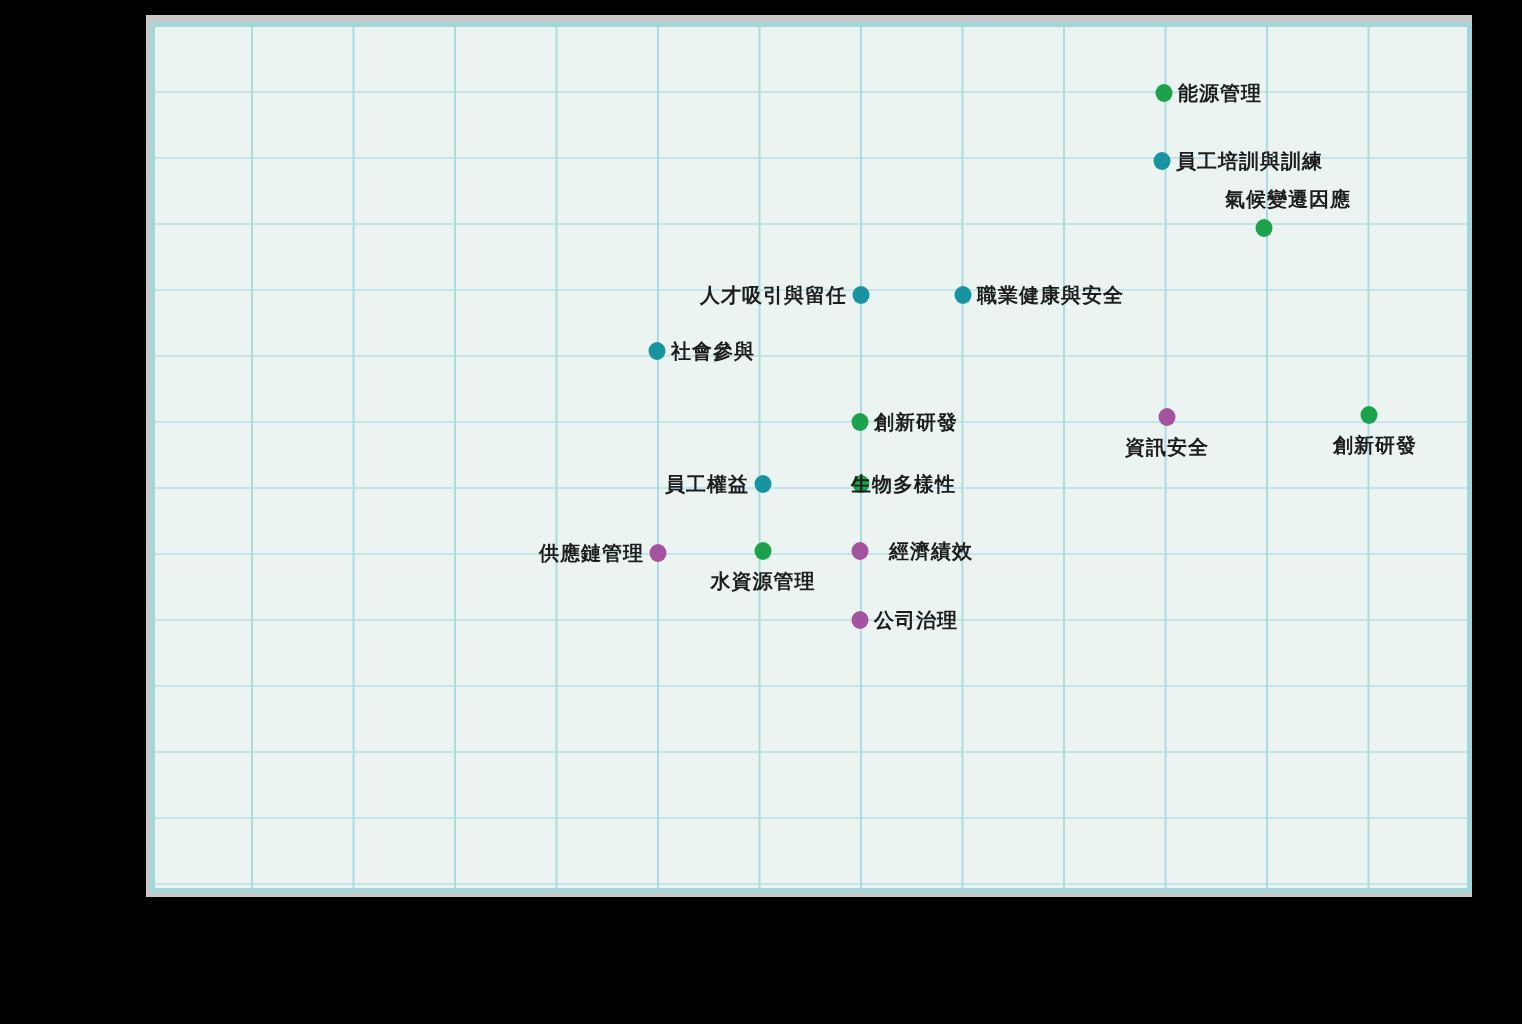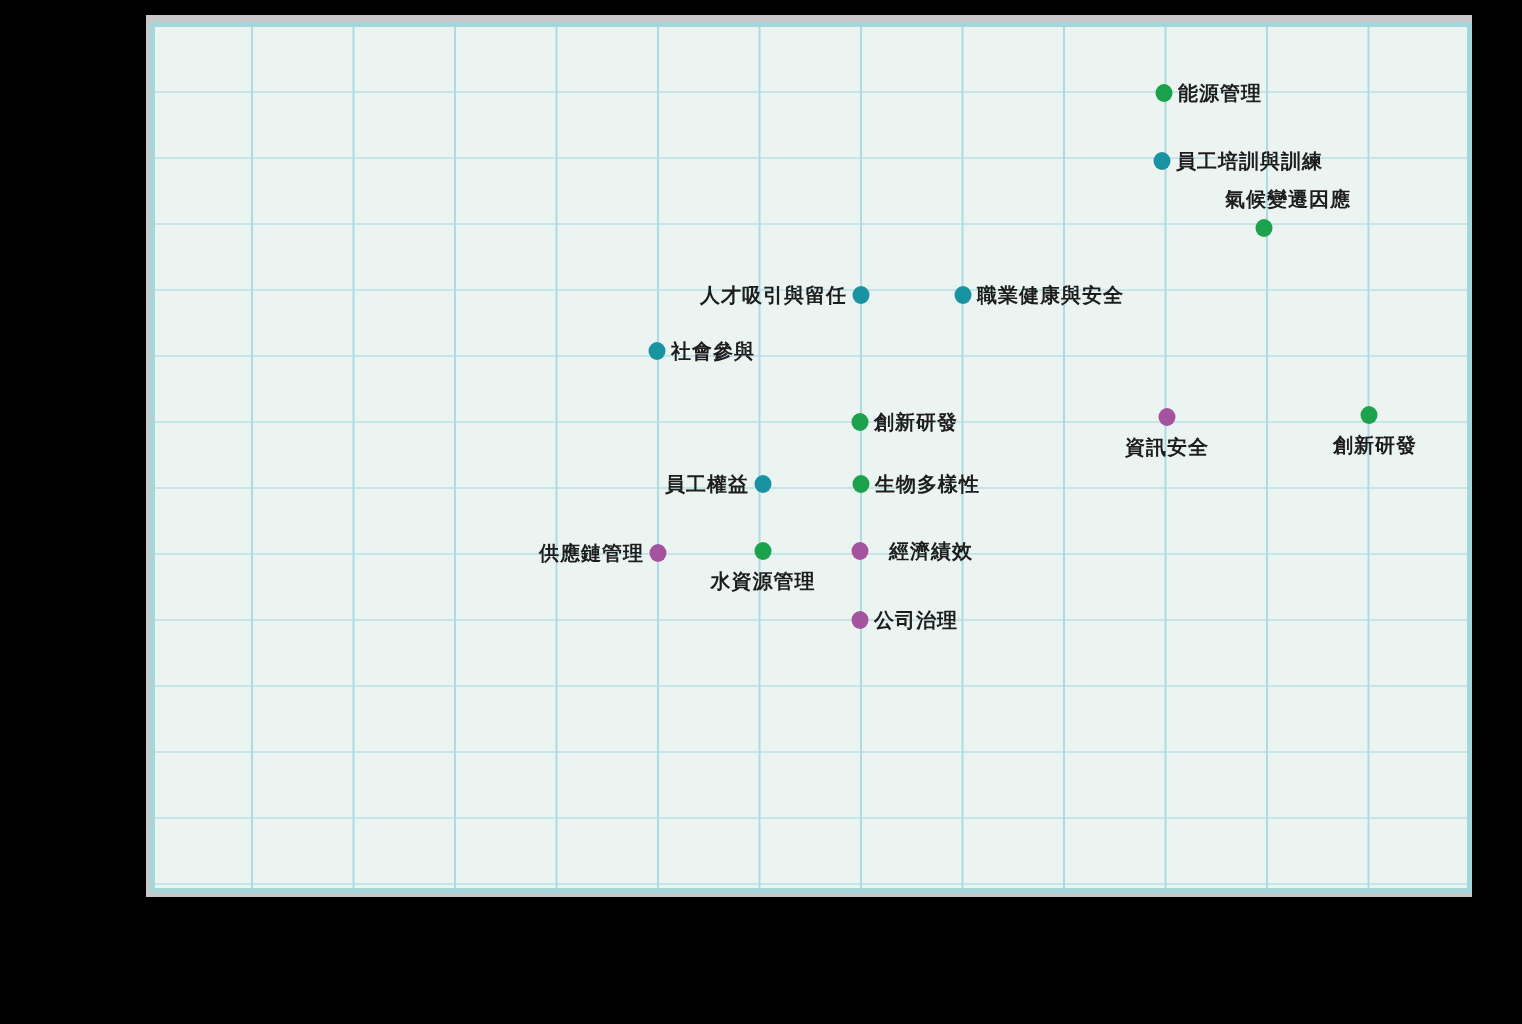"生物多樣性" div.pt-label { left: 720px -> 696px }
